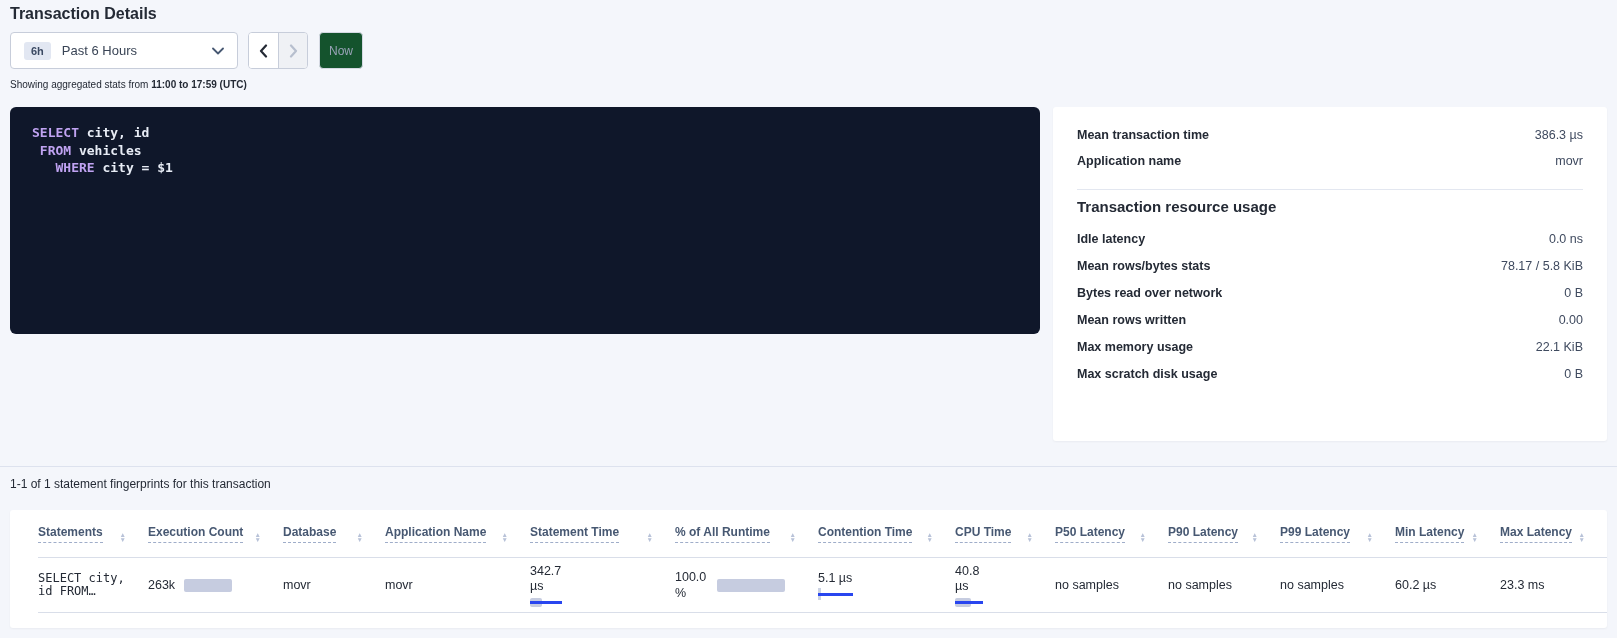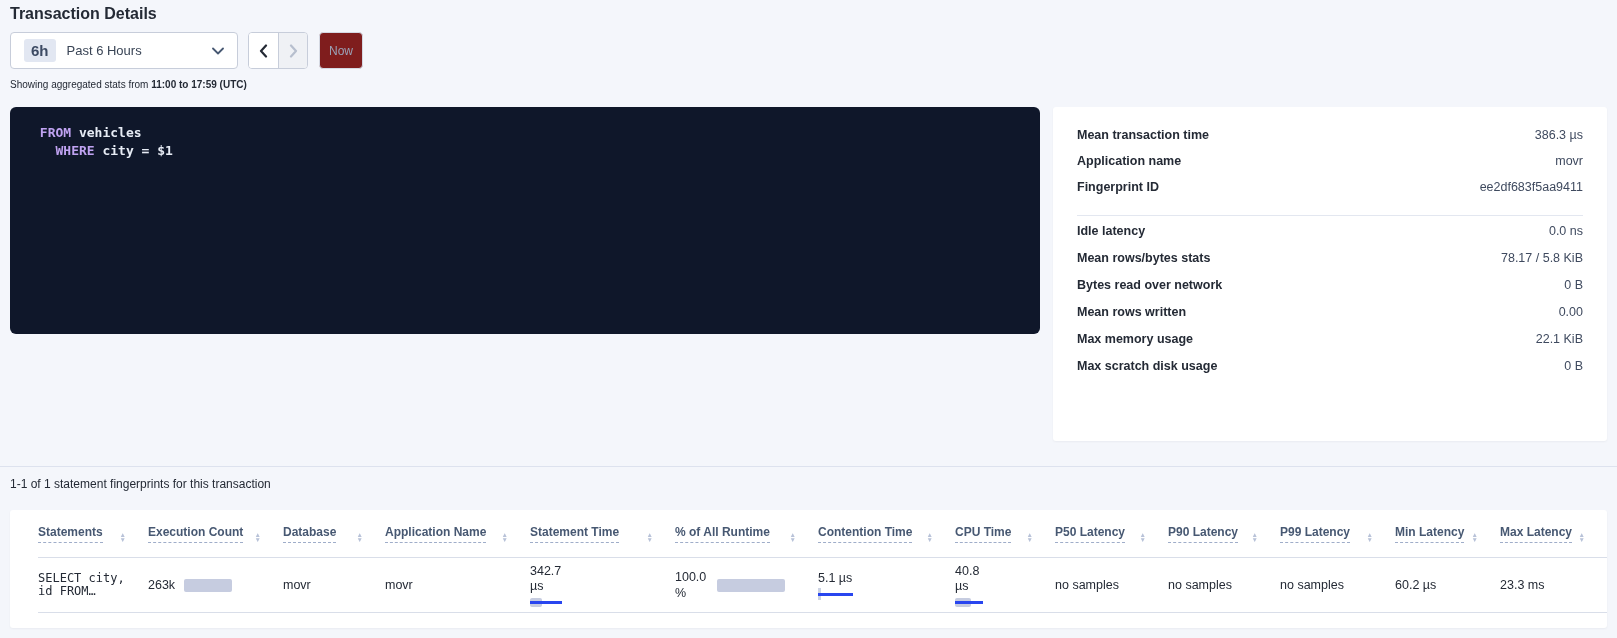"6h" .badge { font-size: 15px -> 11px }
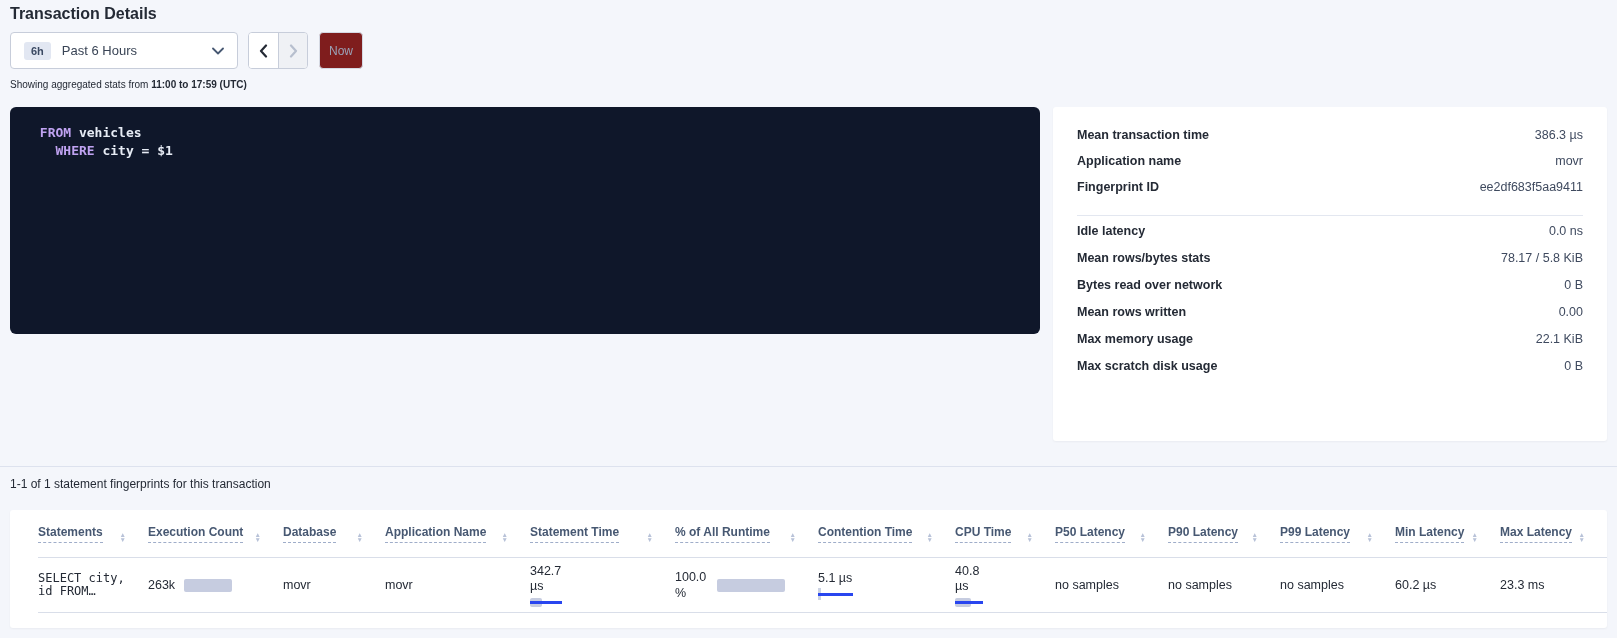"Now" .now-btn { background: #7f1d1d -> #14532d }
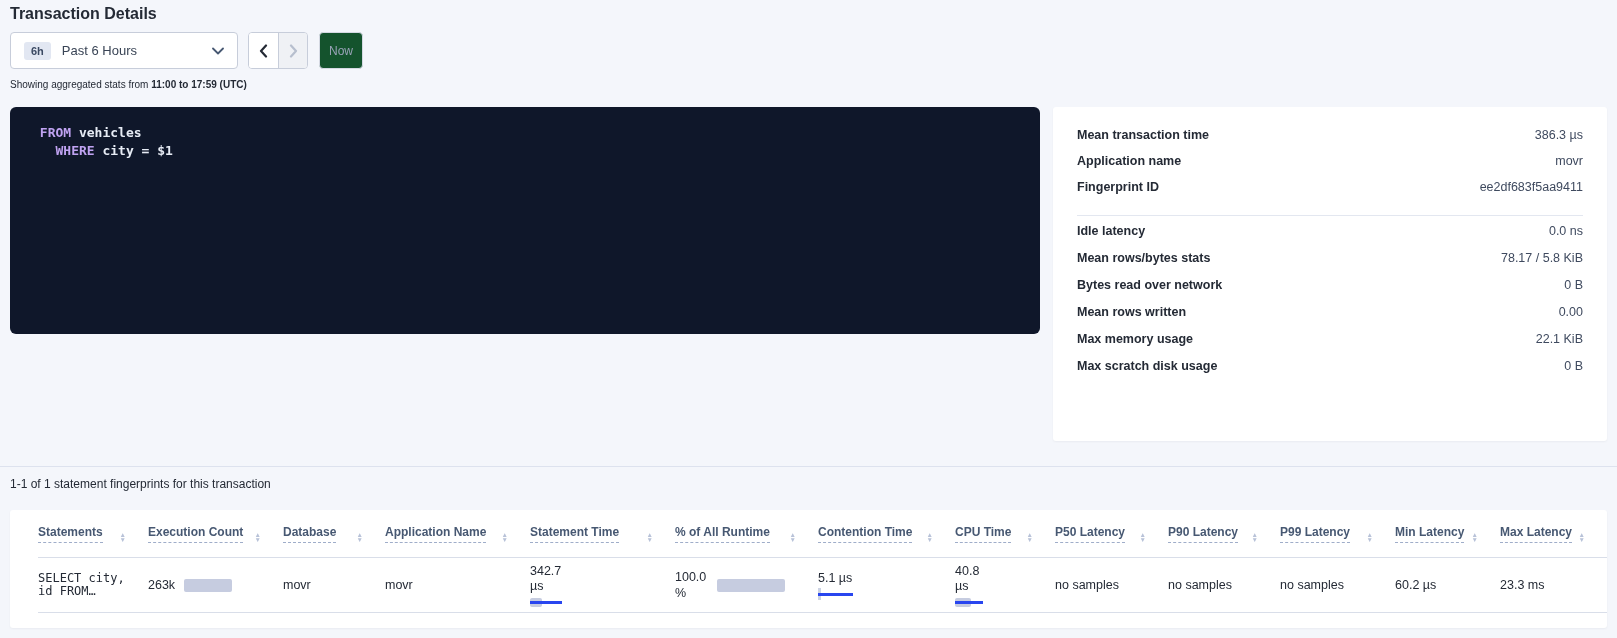"SELECT city, id" div.code-line { html: none -> <div><span>SELECT</span><span> city, id</span></div> }
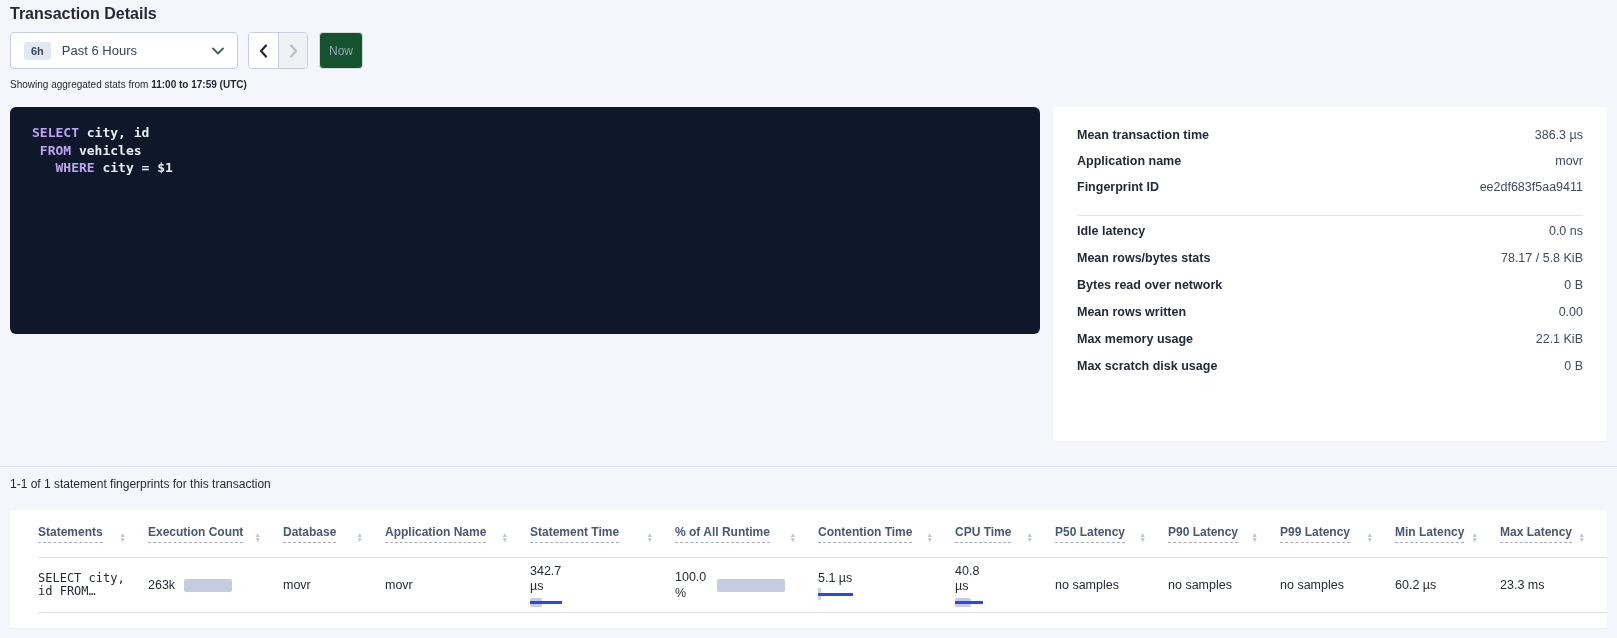"Fingerprint ID" div.meta-row { html: <div> <span>Fingerprint ID</span> <span>ee2df683f5aa9411</span> </div> -> none }
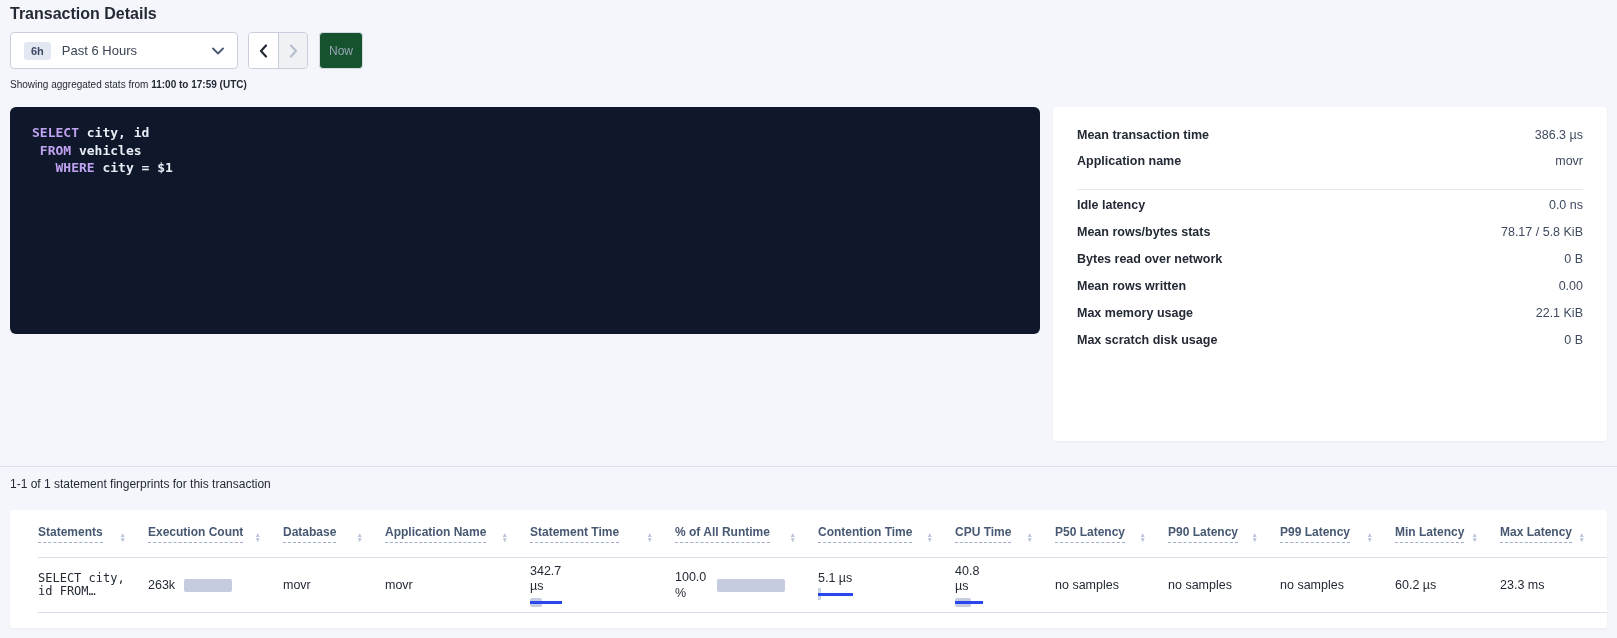"Transaction resource usage" h2.resource-heading { html: none -> <h2>Transaction resource usage</h2> }
